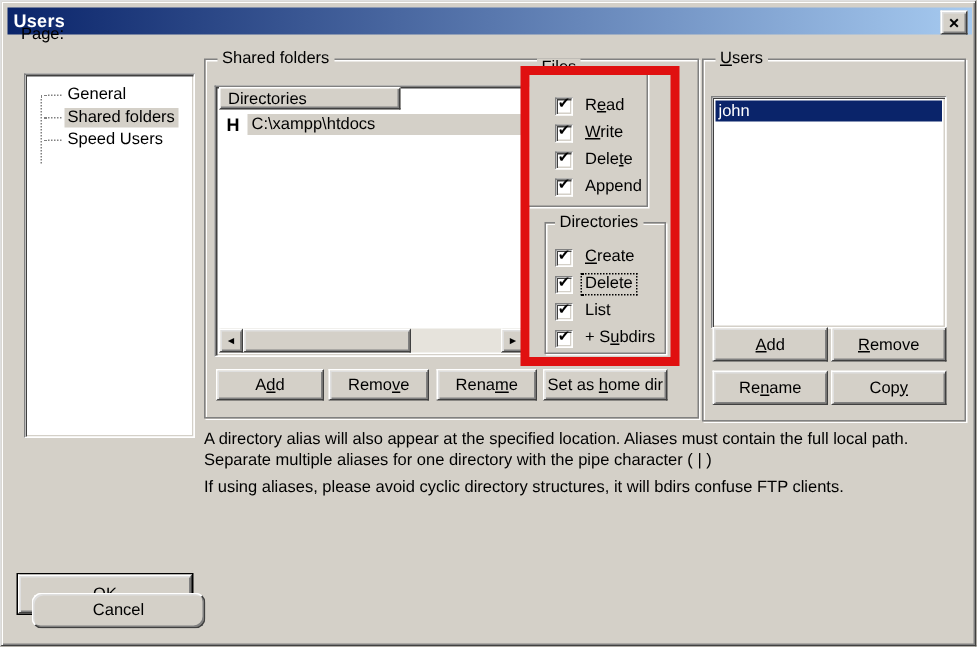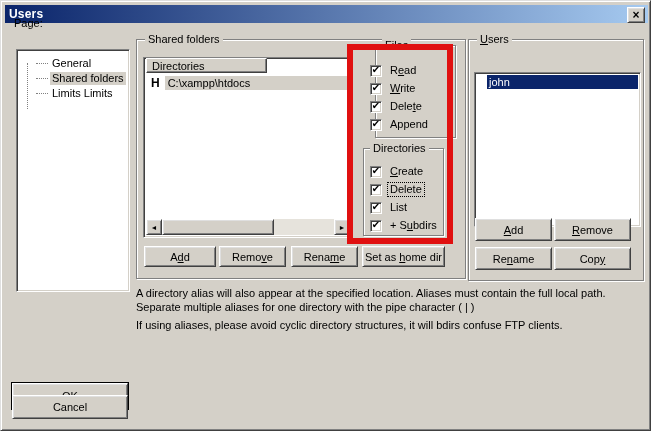"Files" div.groupbox { left: 374px -> 350px }
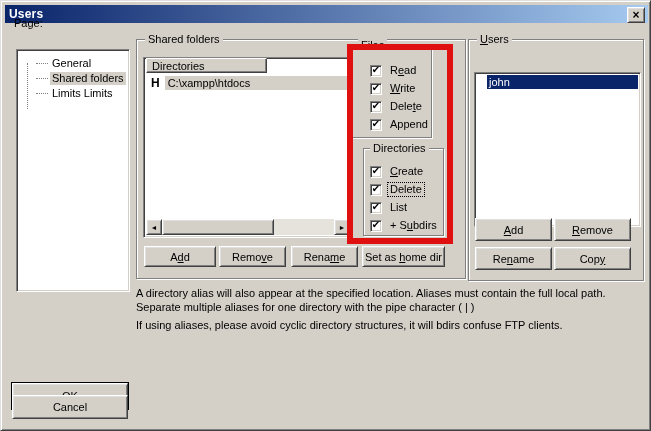"General" .tree-item { padding-left: 19px -> 12px }
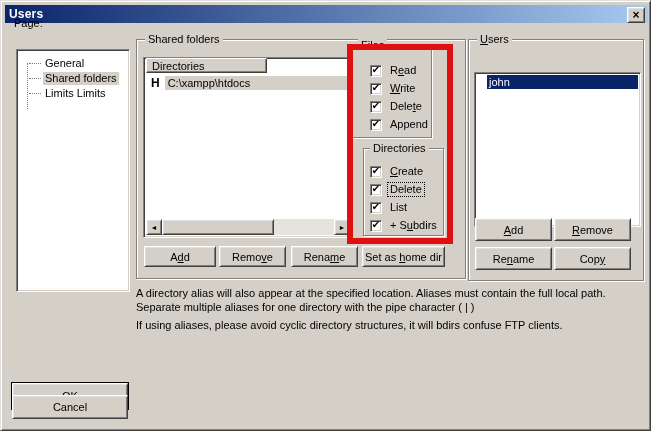"john" div.abs { padding-left: 10px -> none; top: 71px -> 63px }
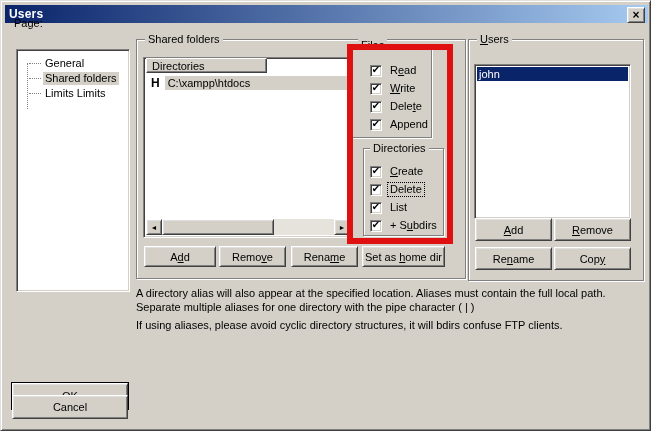"Limits Limits" span.tree-label { text: Limits Limits -> Speed Users }
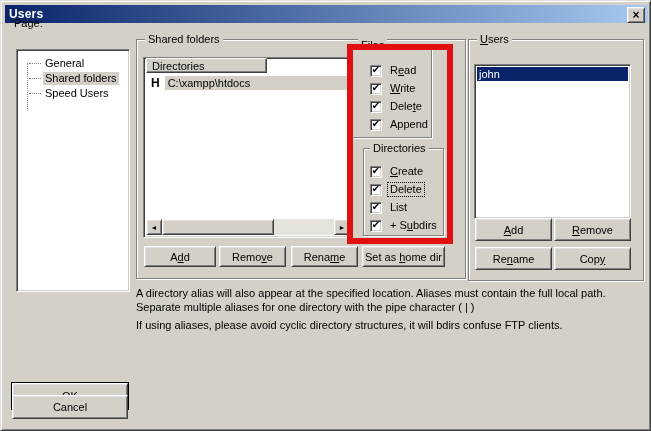"Cancel" div.abs { border-radius: none -> 7px; left: 11px -> 20px }
